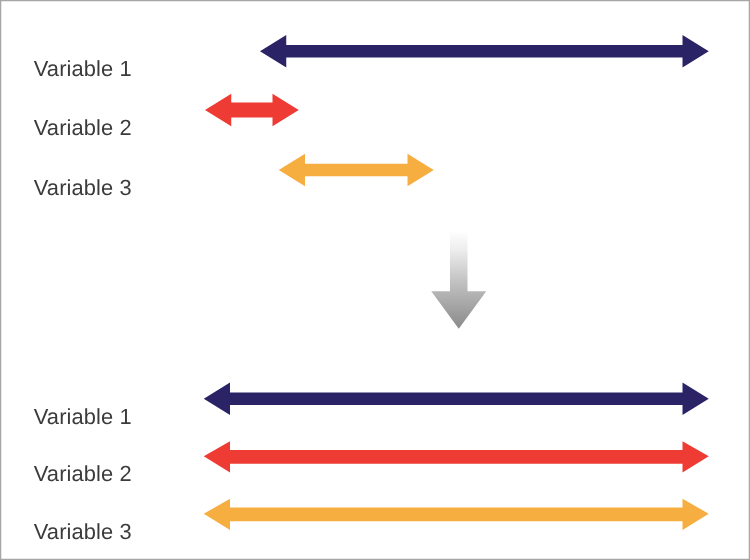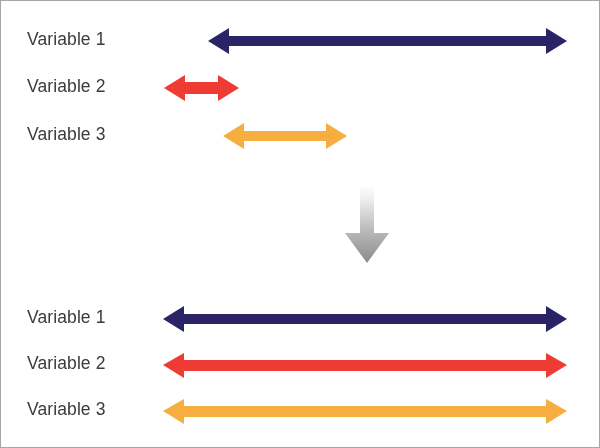"Variable 1" .var-label { margin-top: none -> 16px }
